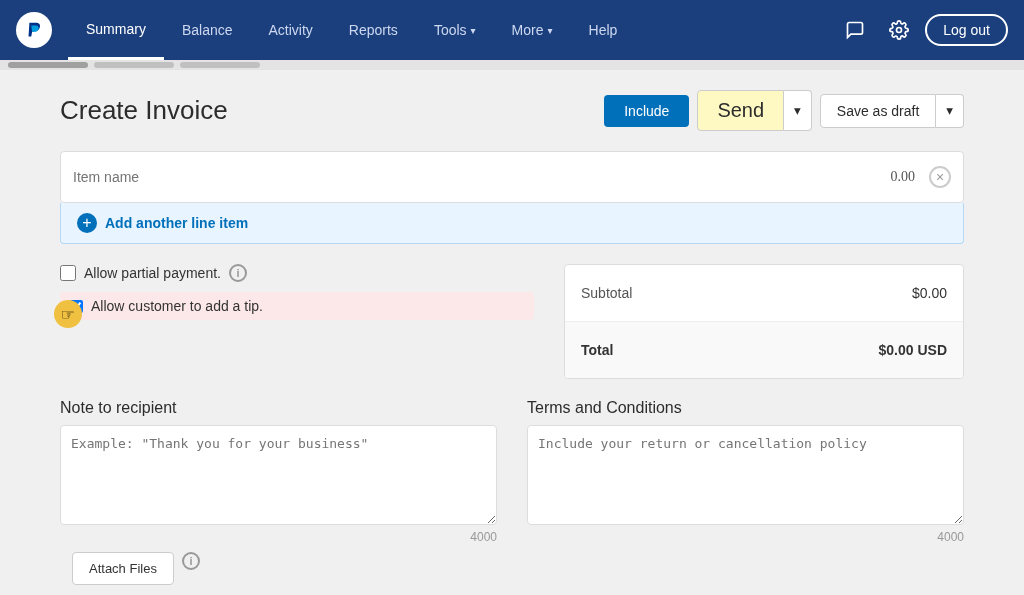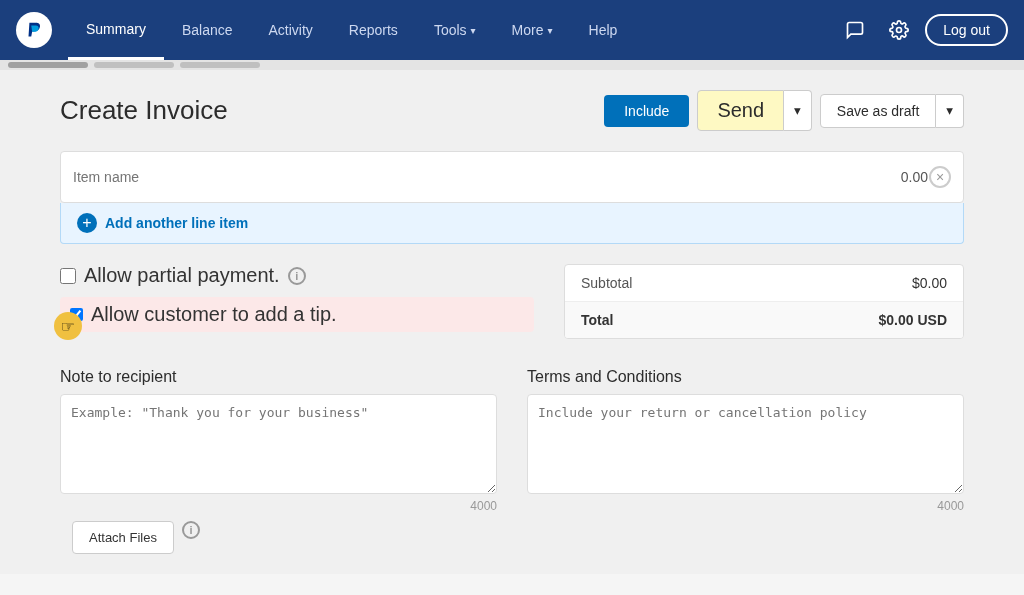"0.00" .item-amount { font-family: none -> Liberation Serif, serif; margin-right: 1px -> 14px }
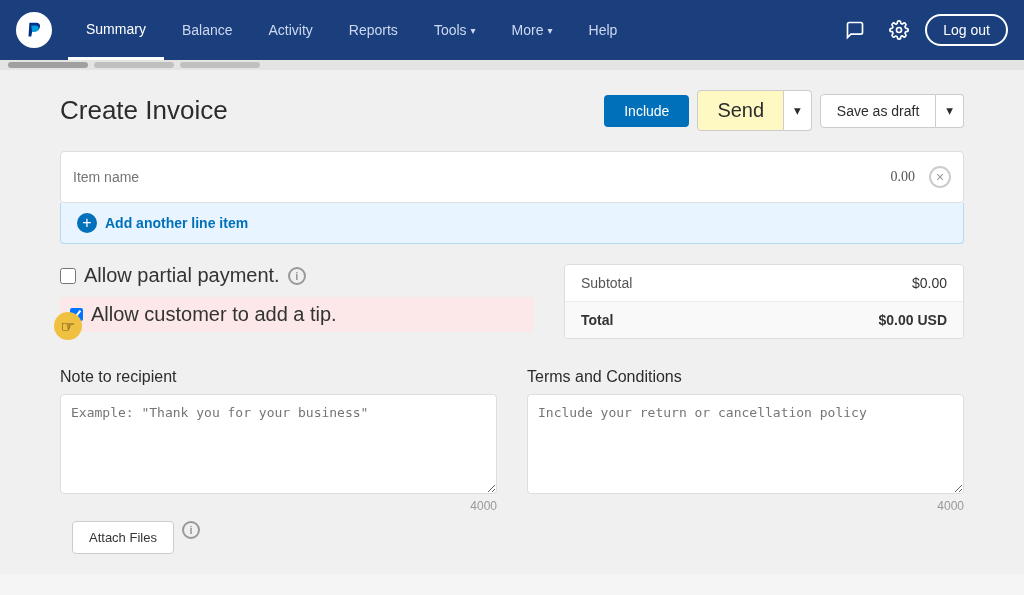"Allow partial payment." .checkbox-label { font-size: 20px -> 14px }
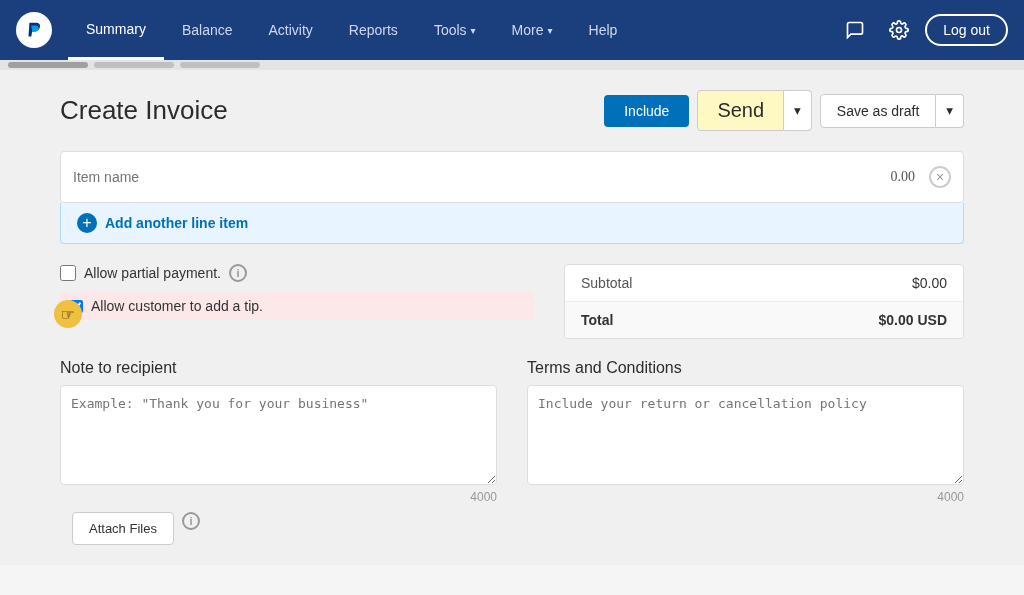"Subtotal" .totals-row { padding: 10px 16px -> 20px 16px }
